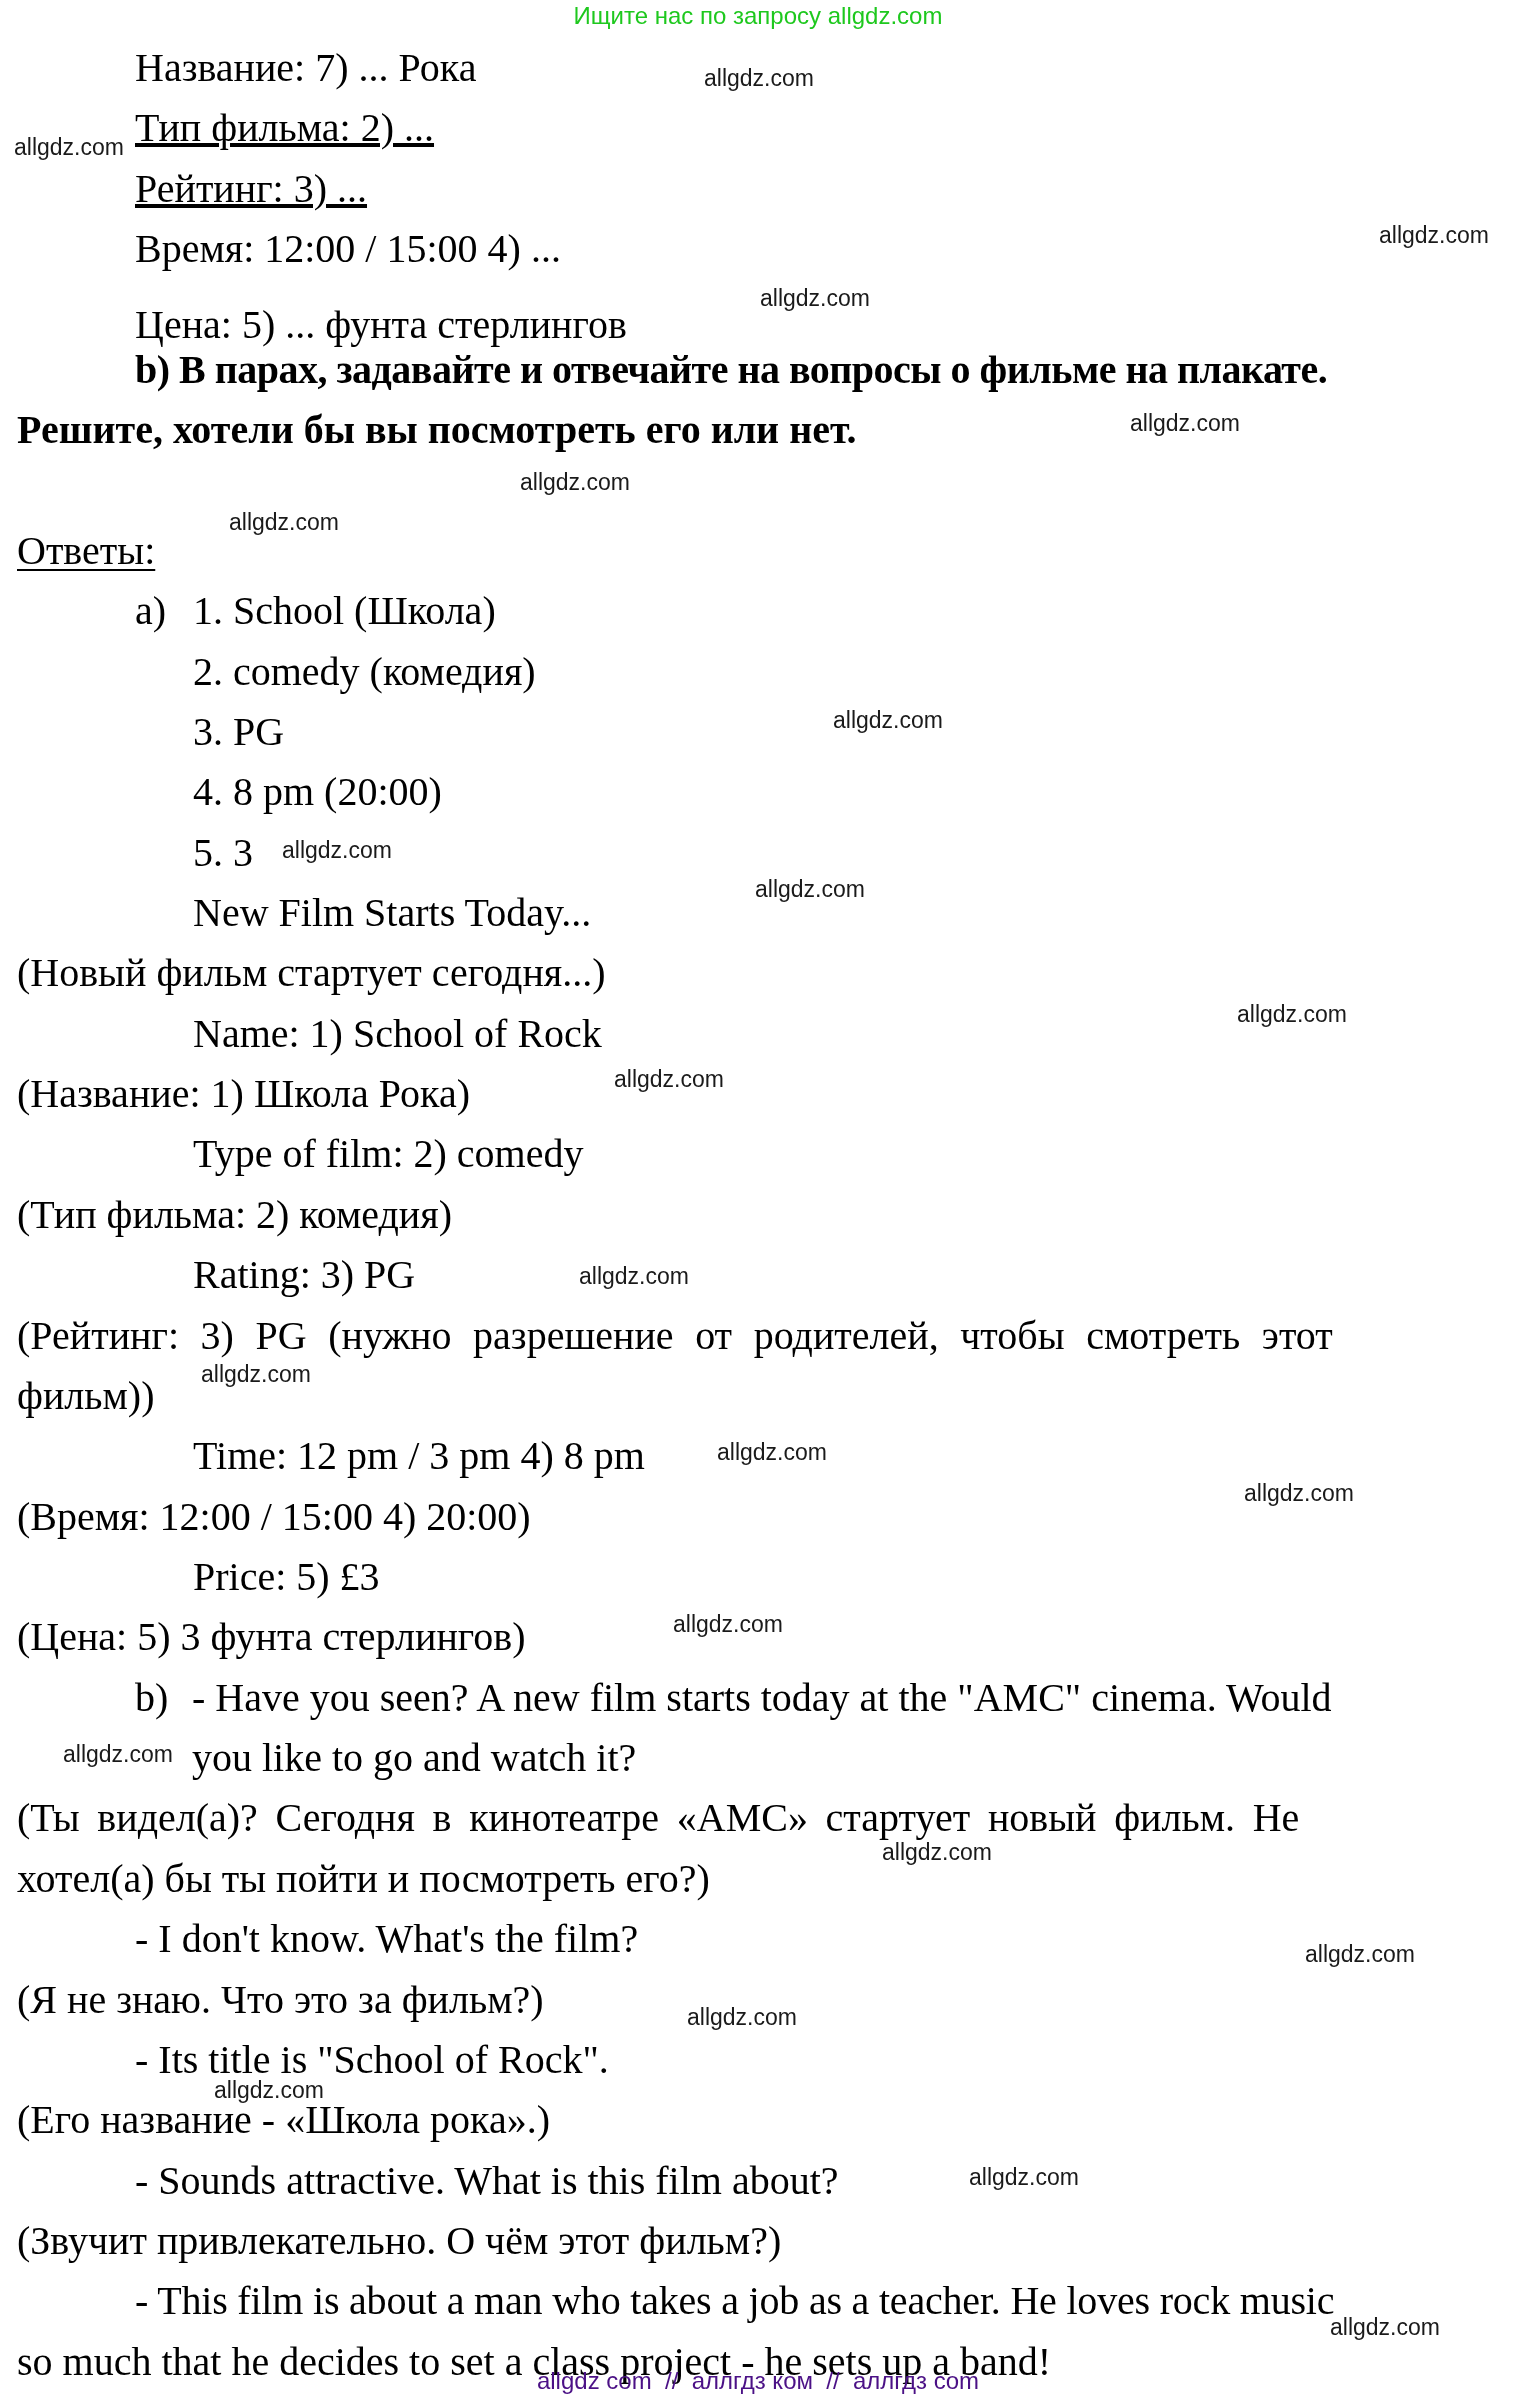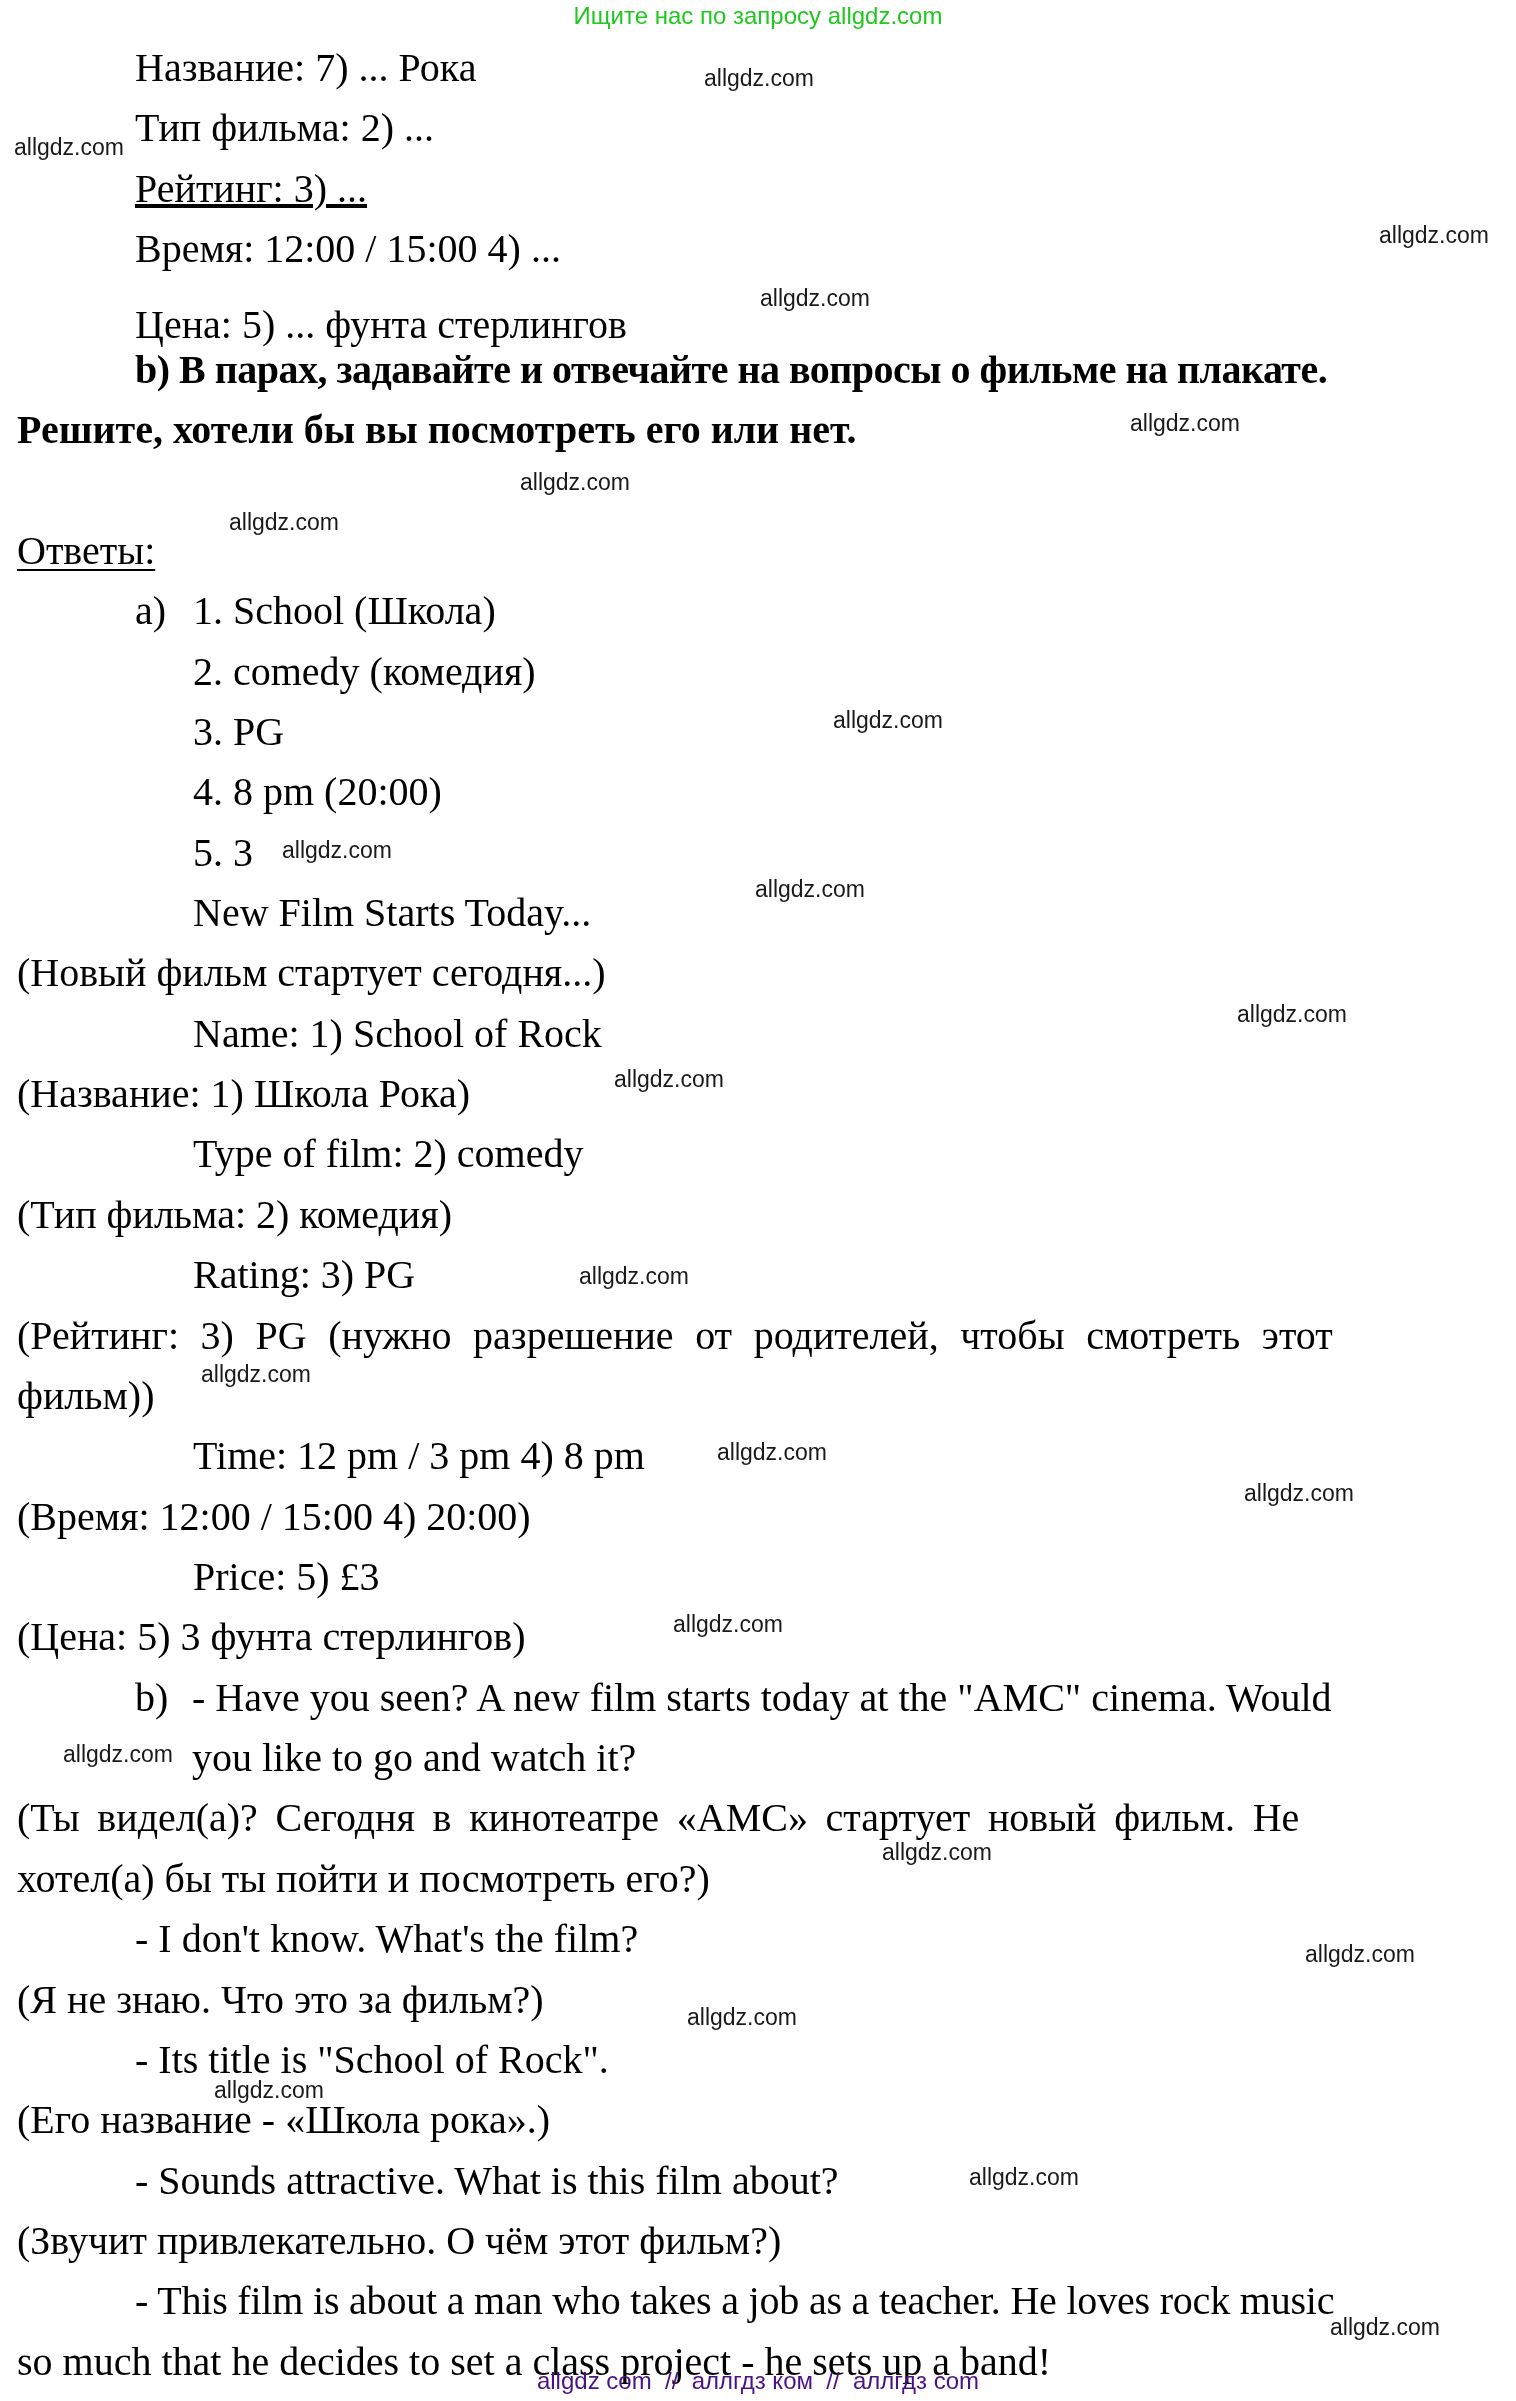"Тип фильма: 2) ..." div.line { text-decoration: none -> underline }
